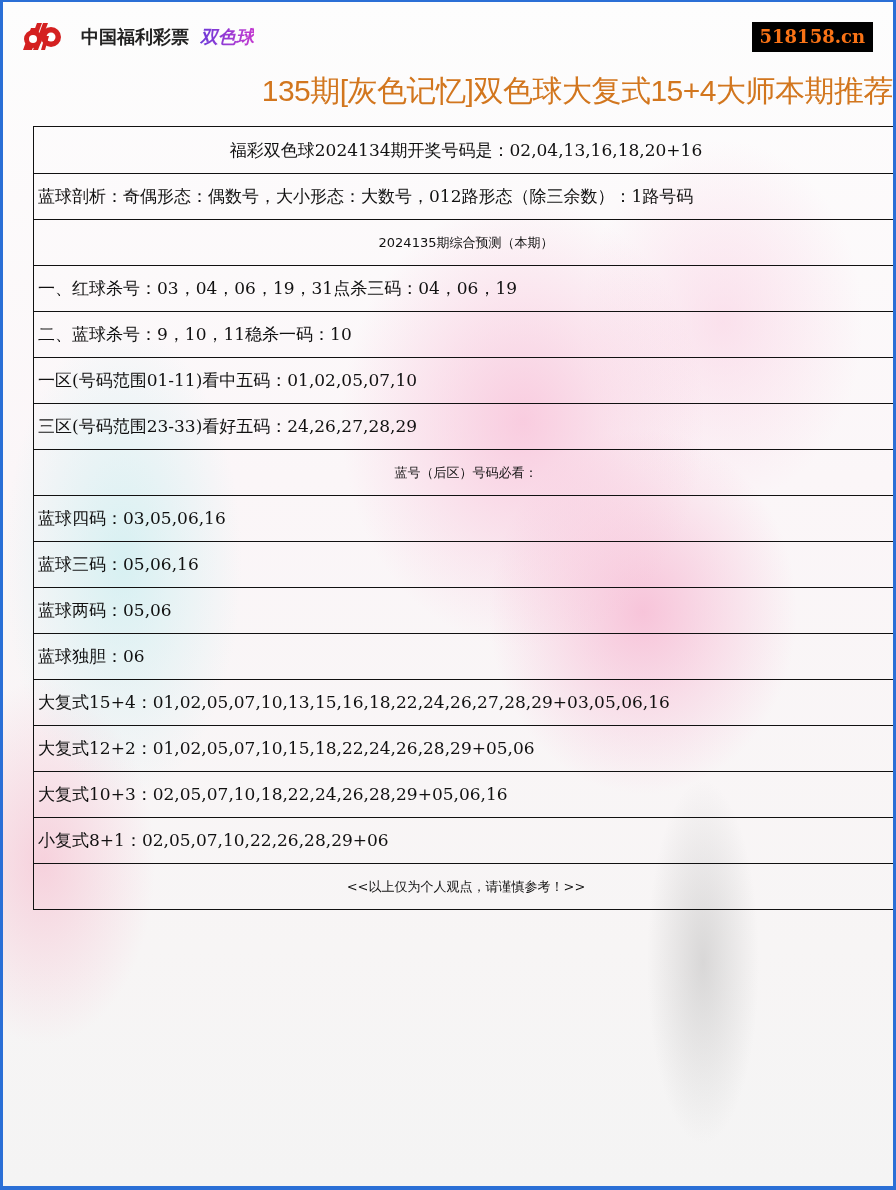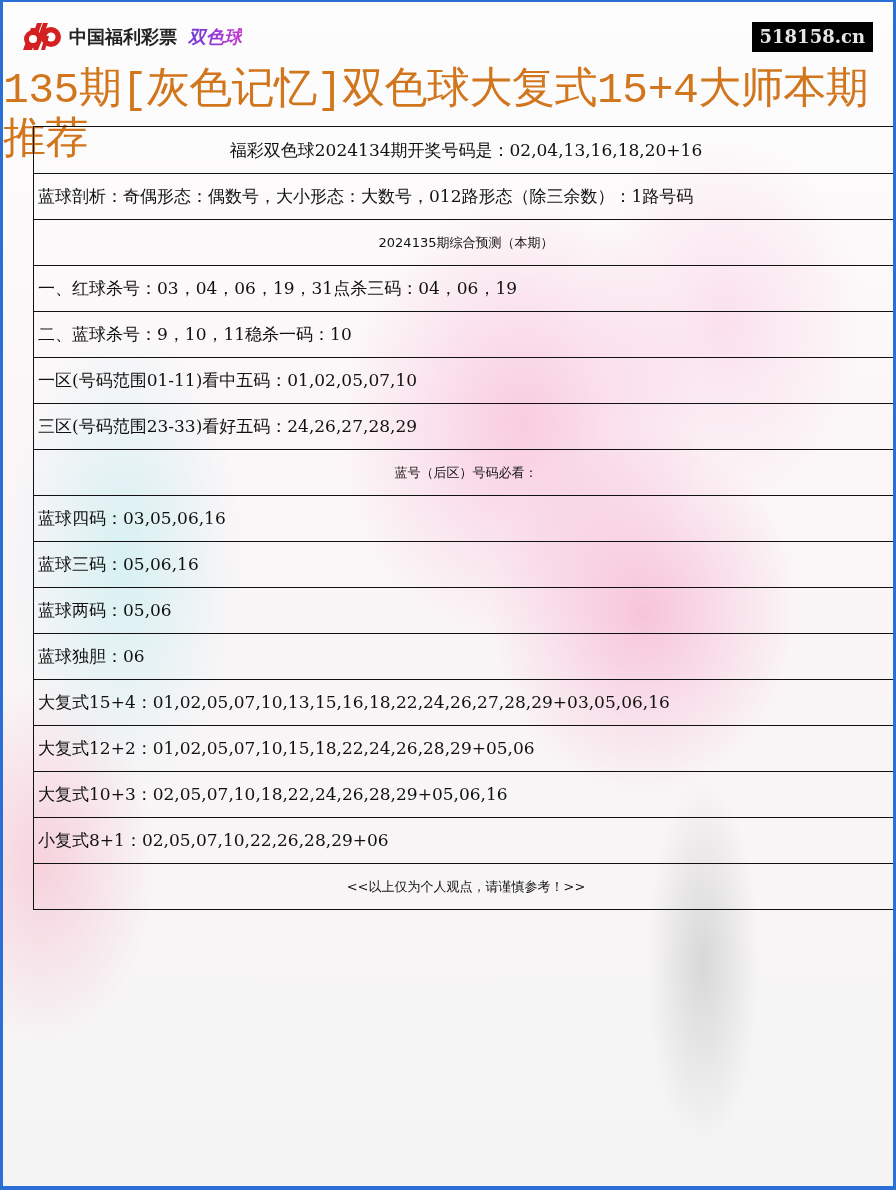"中国福利彩票" .logo-text { margin-left: 4px -> 16px }
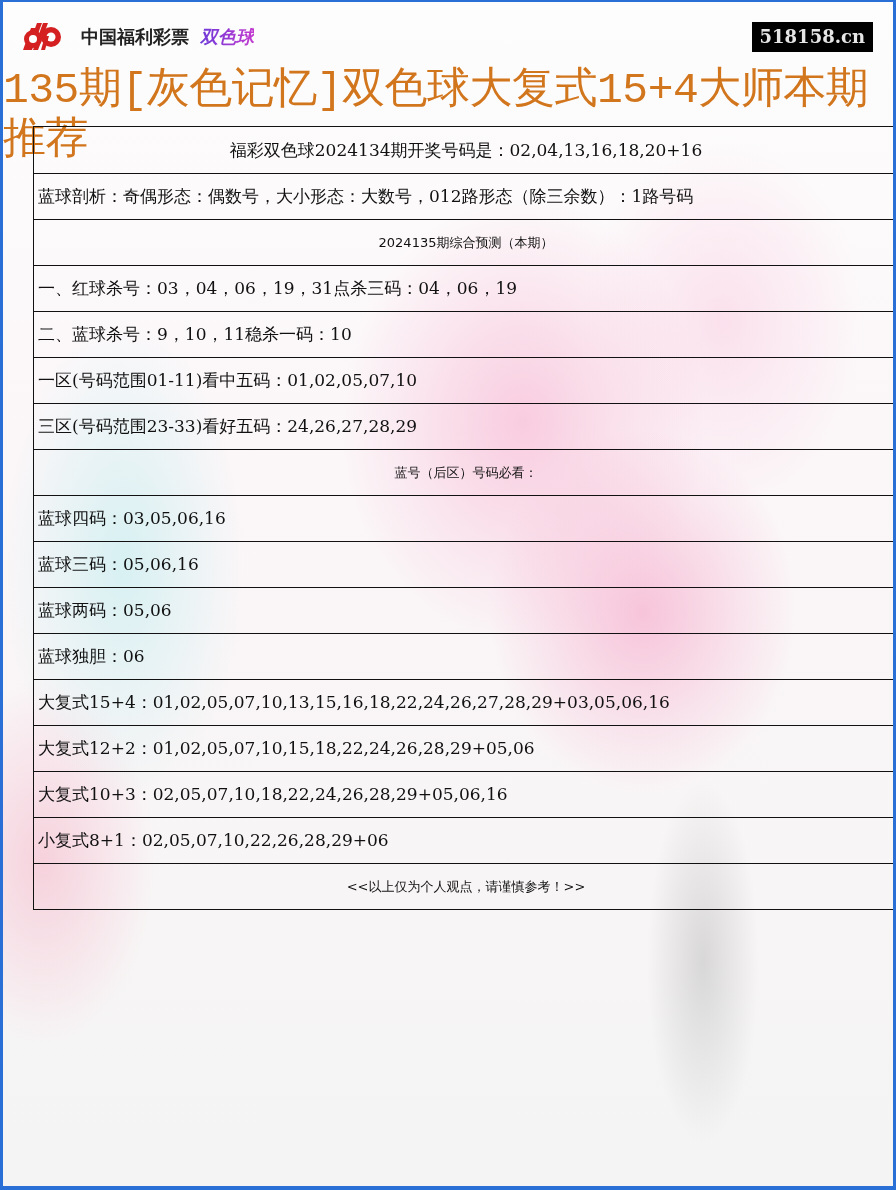"518158.cn" .site-badge { color: #e5e5e5 -> #f97316 }
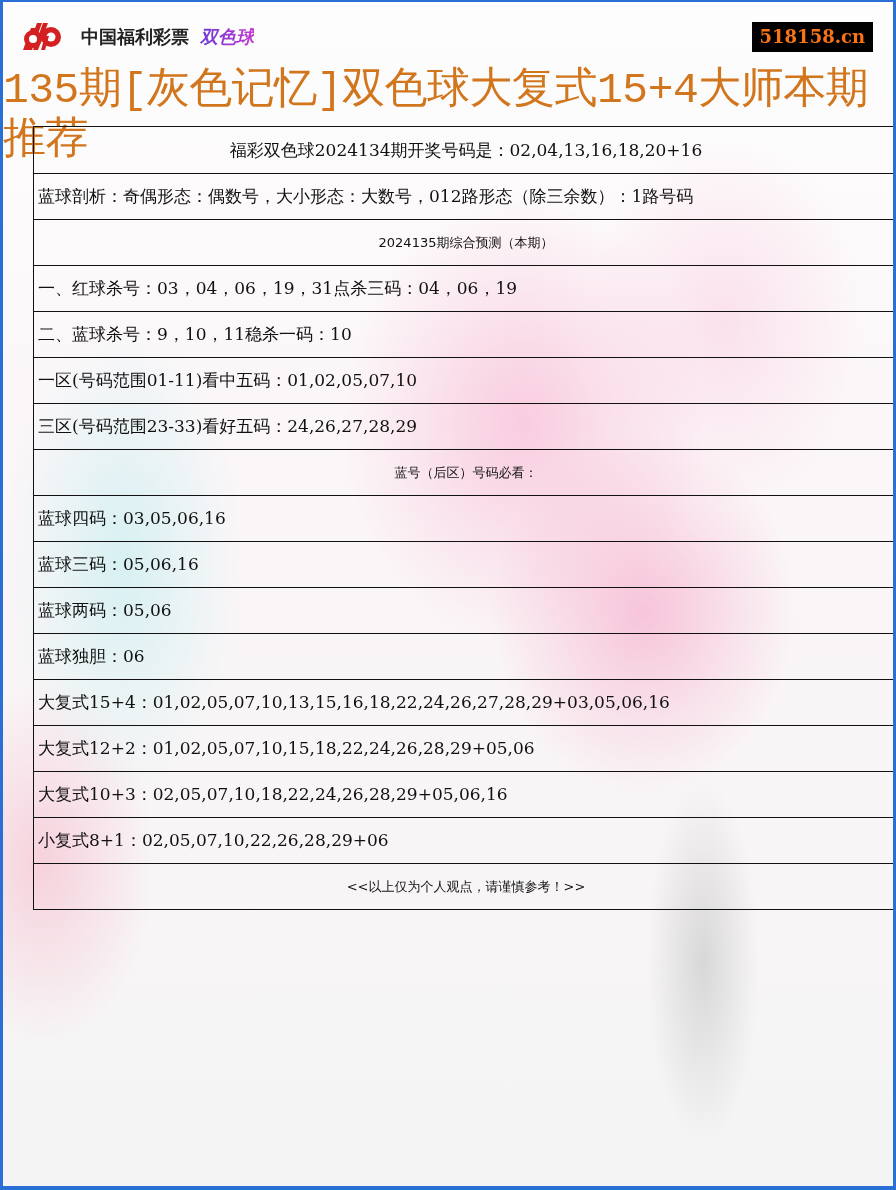"135期[灰色记忆]双色球大复式15+4大师本期推荐" .title { font-family: Liberation Mono, monospace -> Liberation Sans, sans-serif; font-size: 43px -> 30px; text-align: left -> right }
